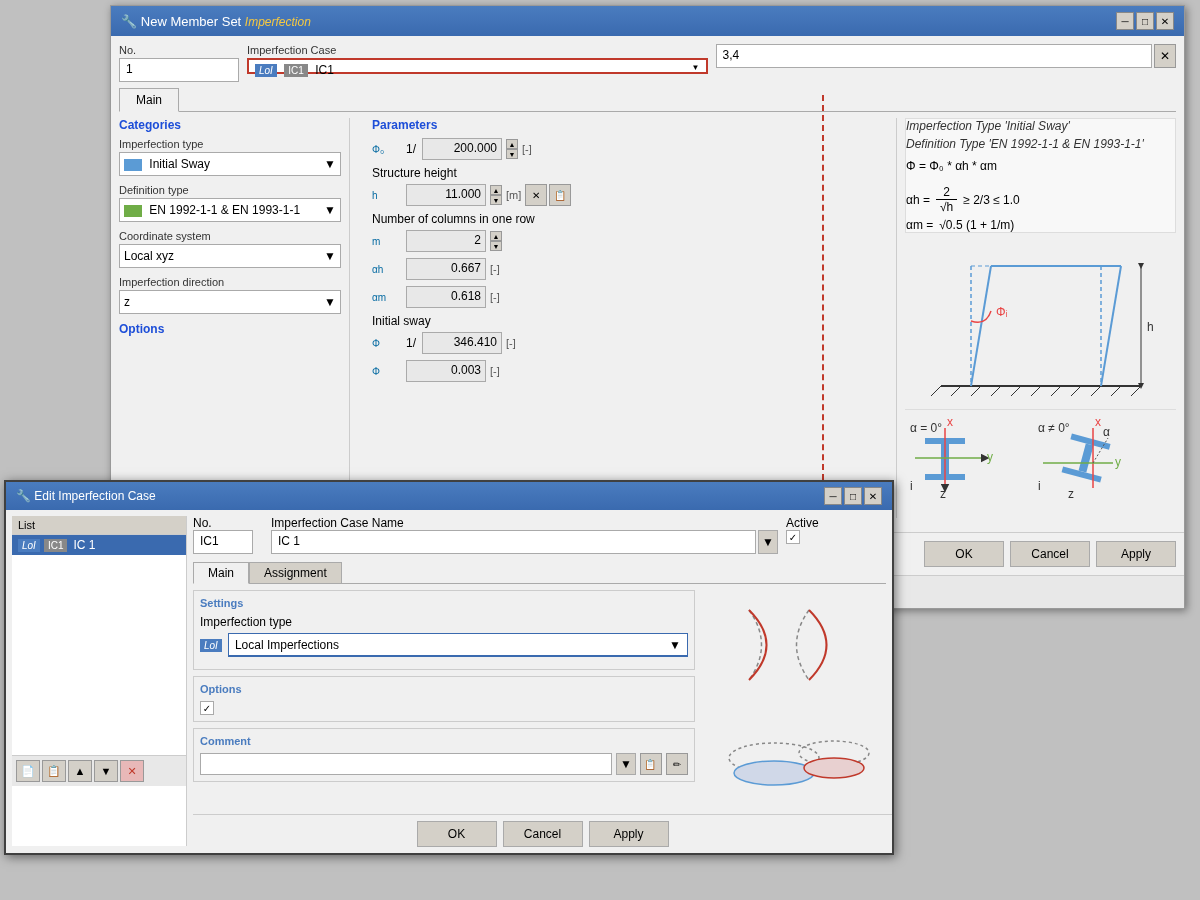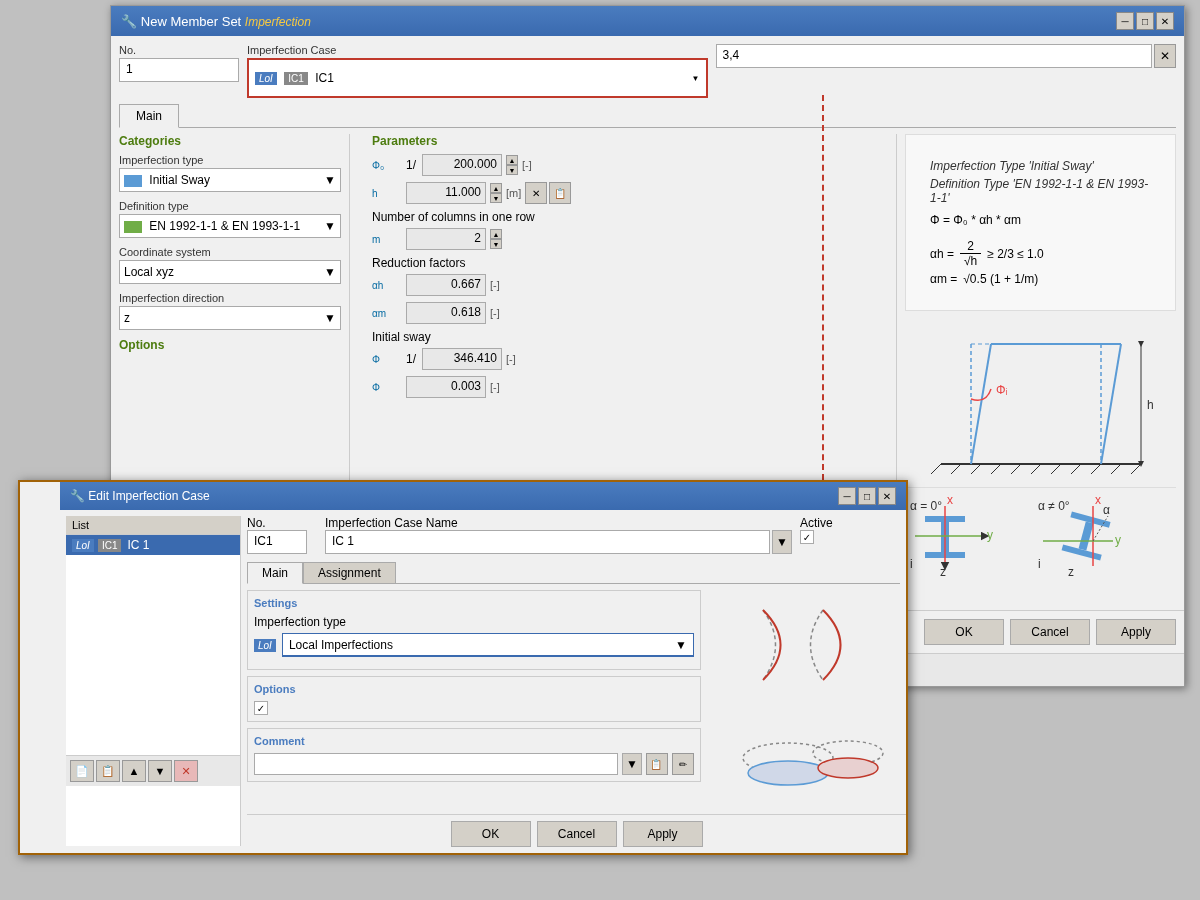"LoI IC1 IC1" .dropdown-input { align-items: center -> none; height: 40px -> 16px }
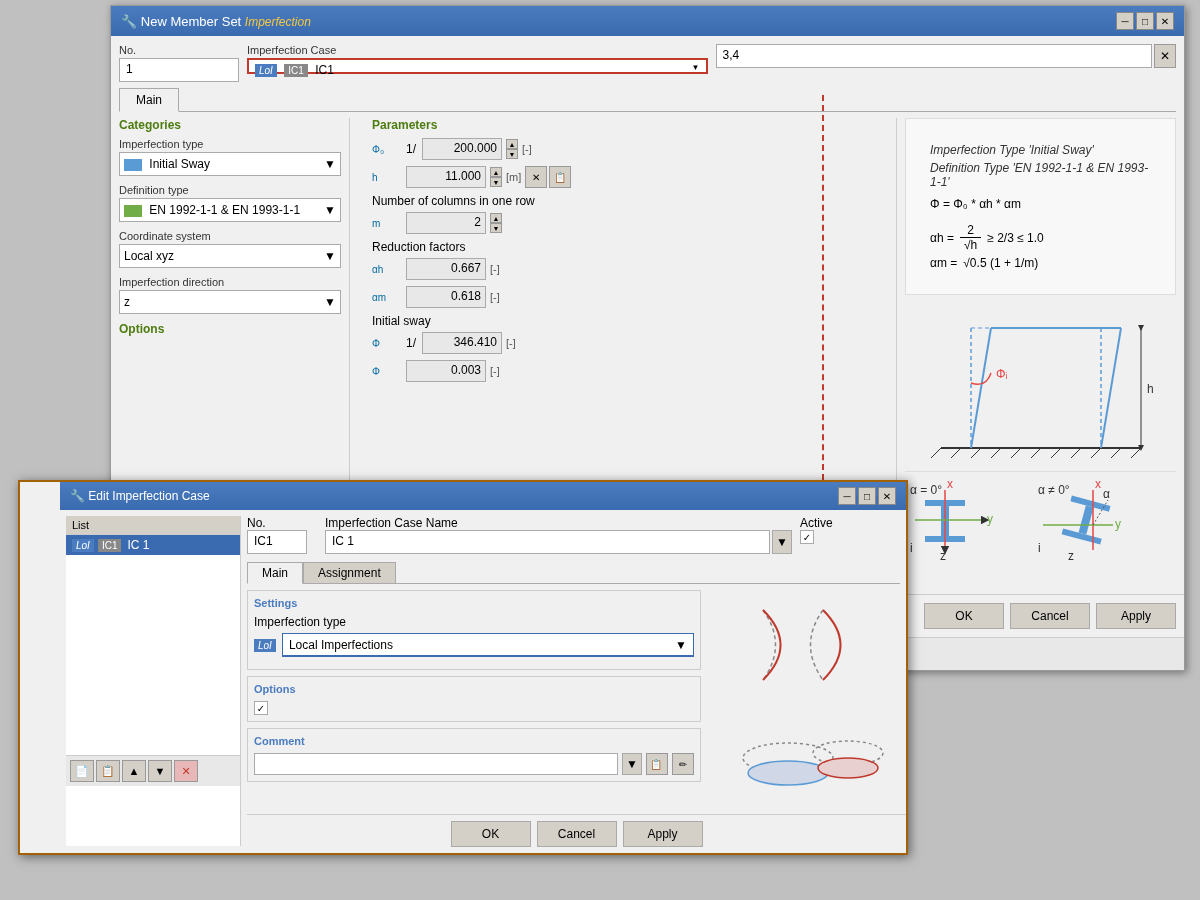"Categories" .section-header { color: #4d7c0f -> #1d4ed8 }
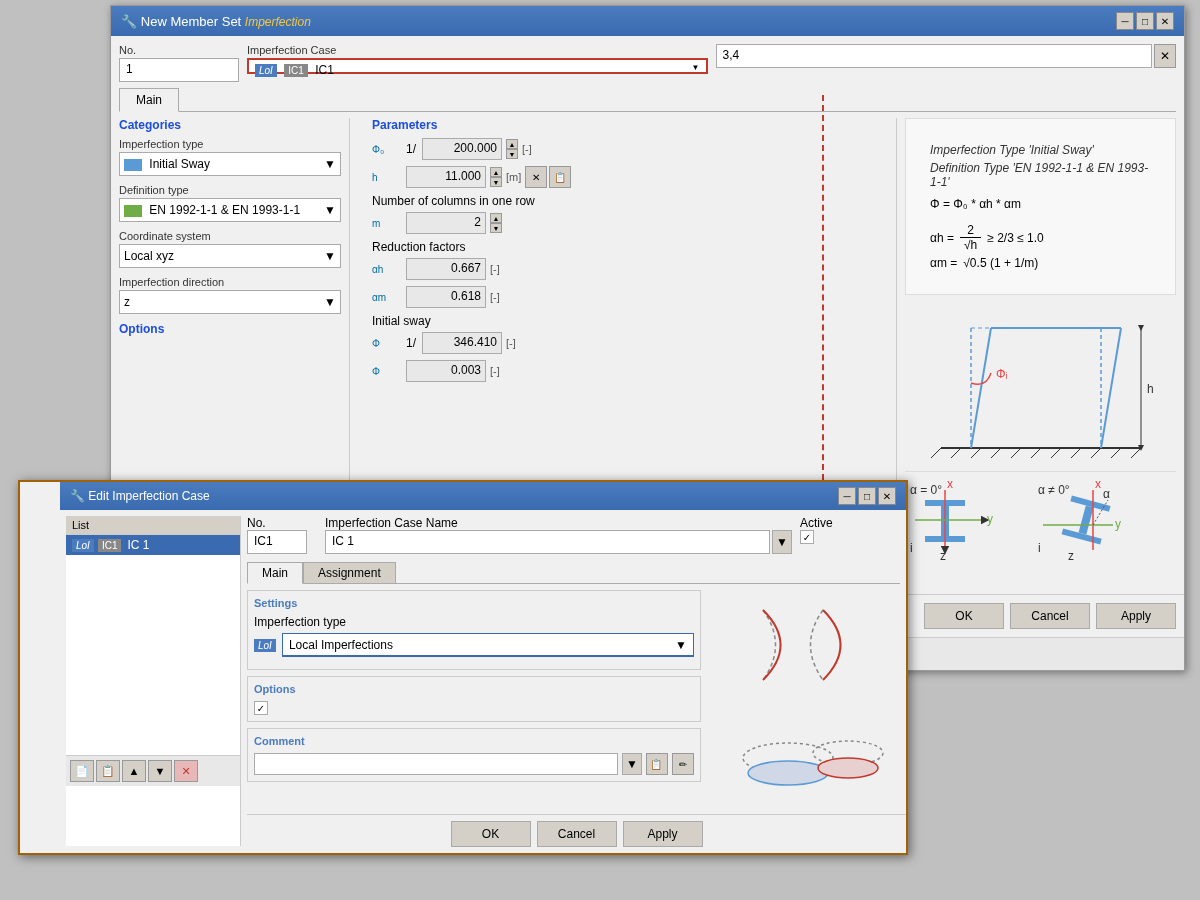"Imperfection Type 'Initial Sway'" .formula-area { padding: 24px -> 0 }
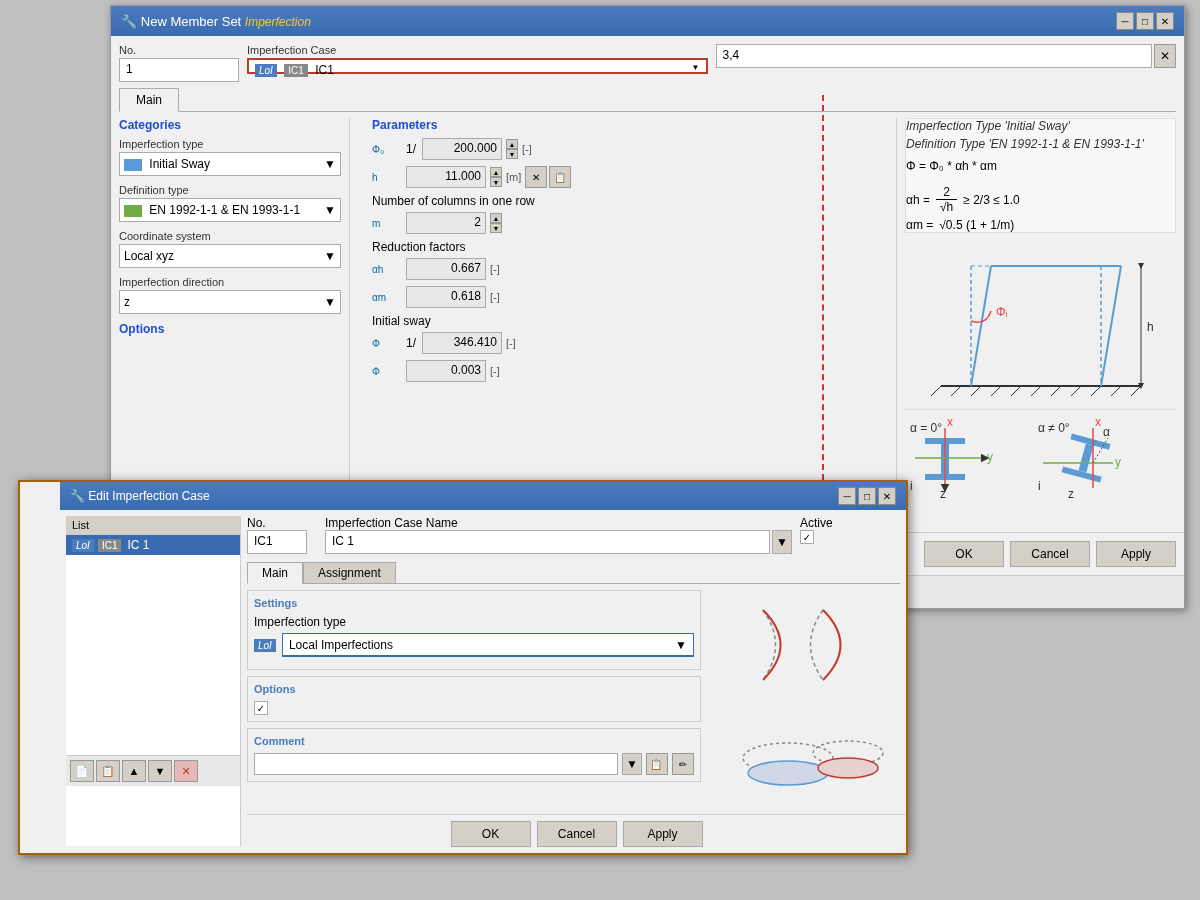"Structure height" div { html: none -> <div> <span>Structure height</span> </div> }
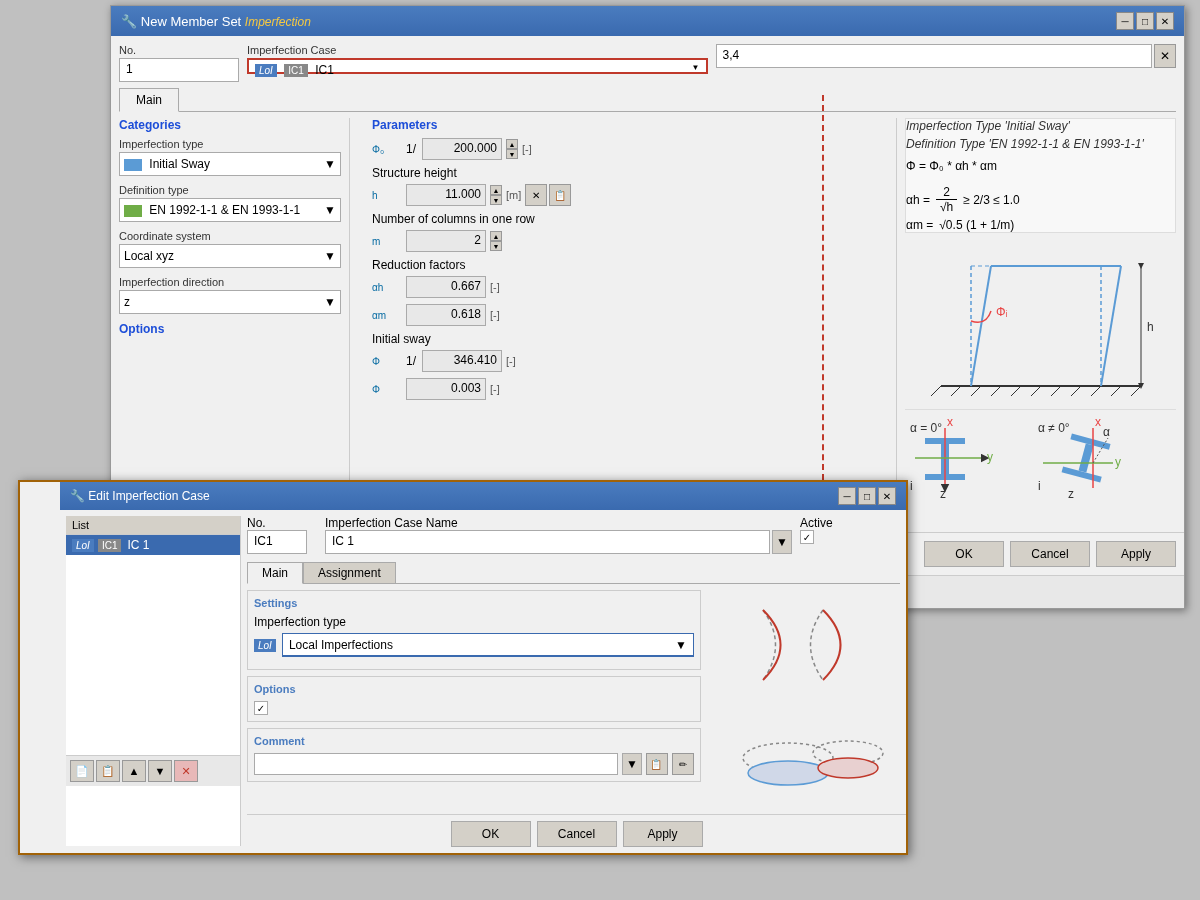"Reduction factors" div { html: <div> <span>Reduction factors</span> </div> -> none }
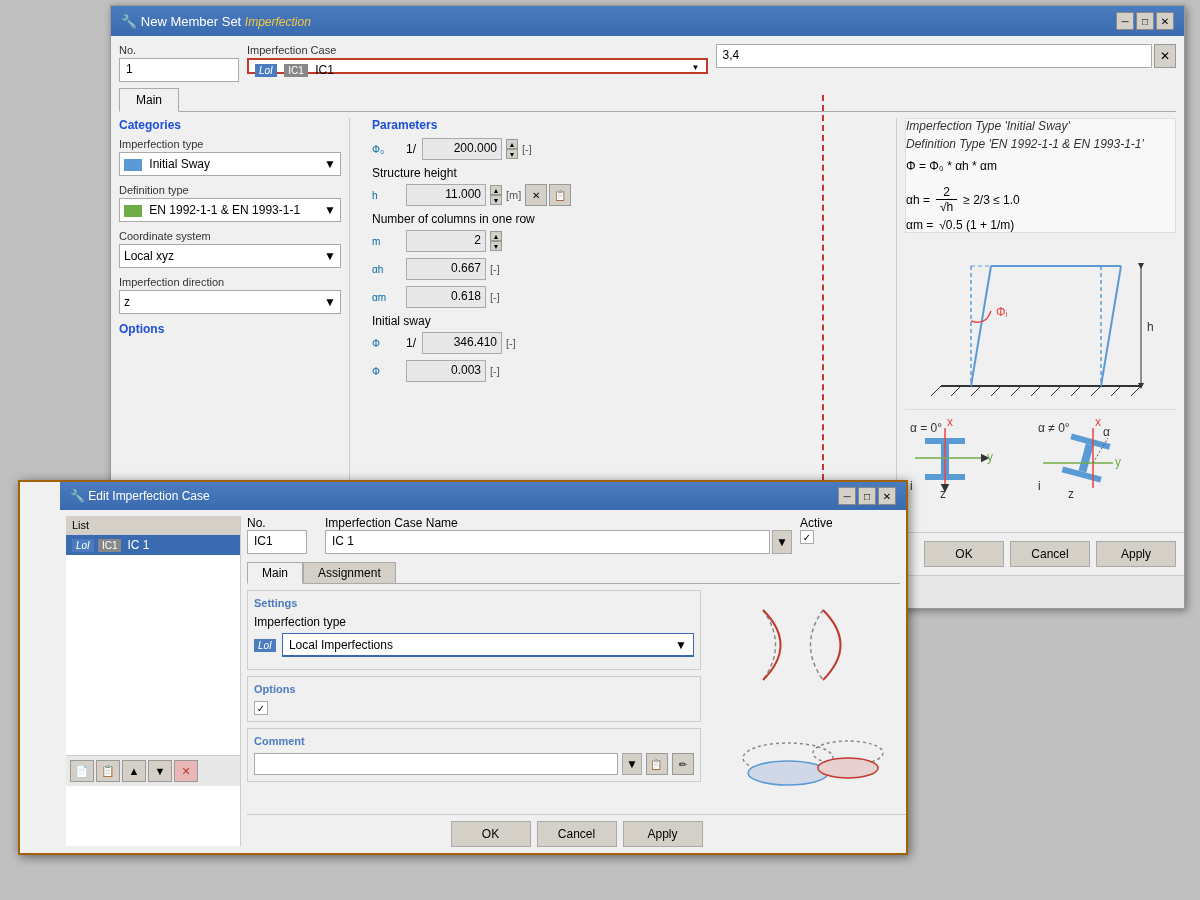"🔧 Edit Imperfection Case" .sub-dialog { border: 2px solid #a16207 -> 2px solid #404040; left: 18px -> 4px; padding-left: 40px -> none }
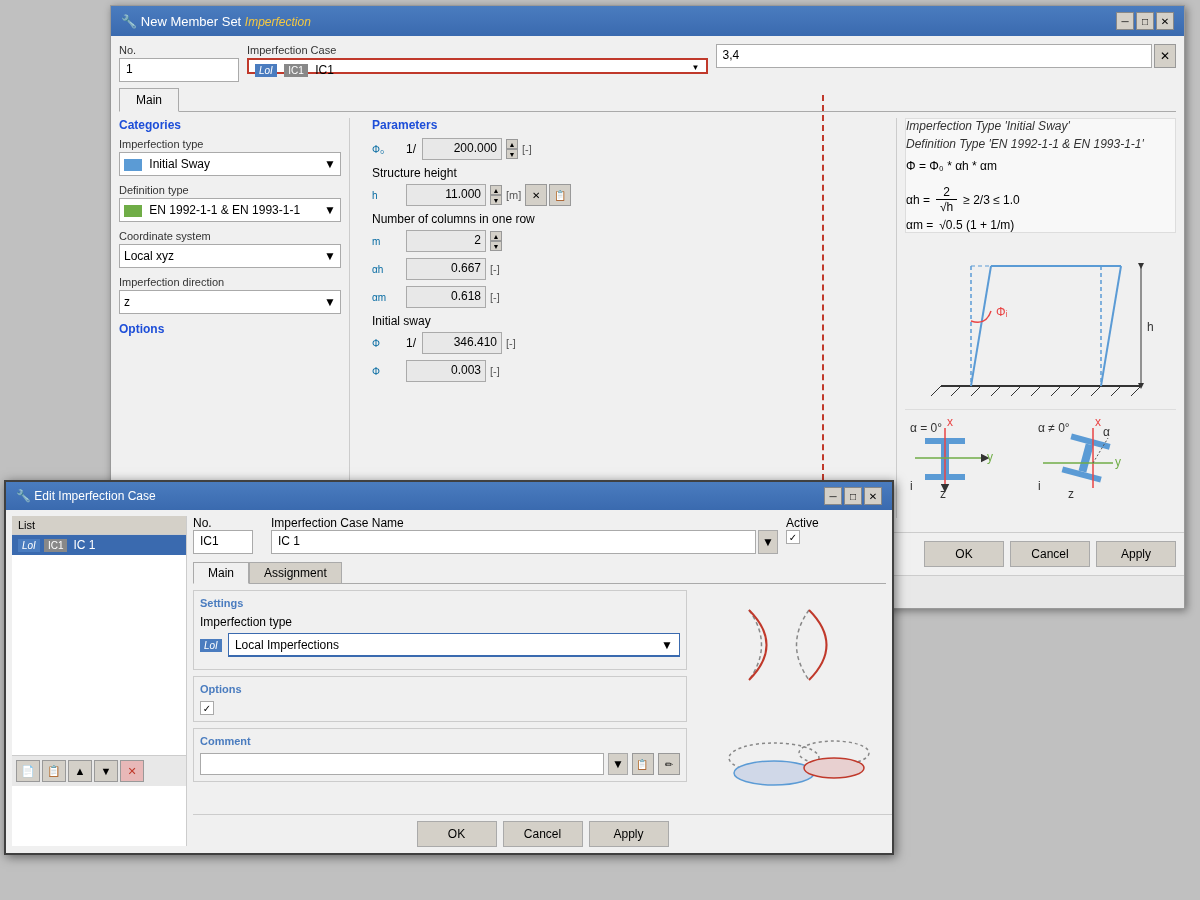"Settings" div { gap: 24px -> 16px }
